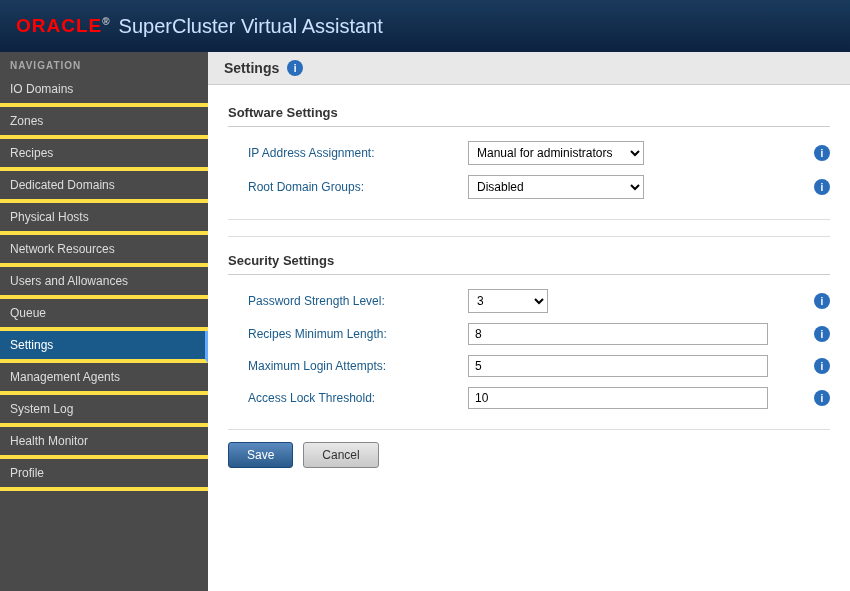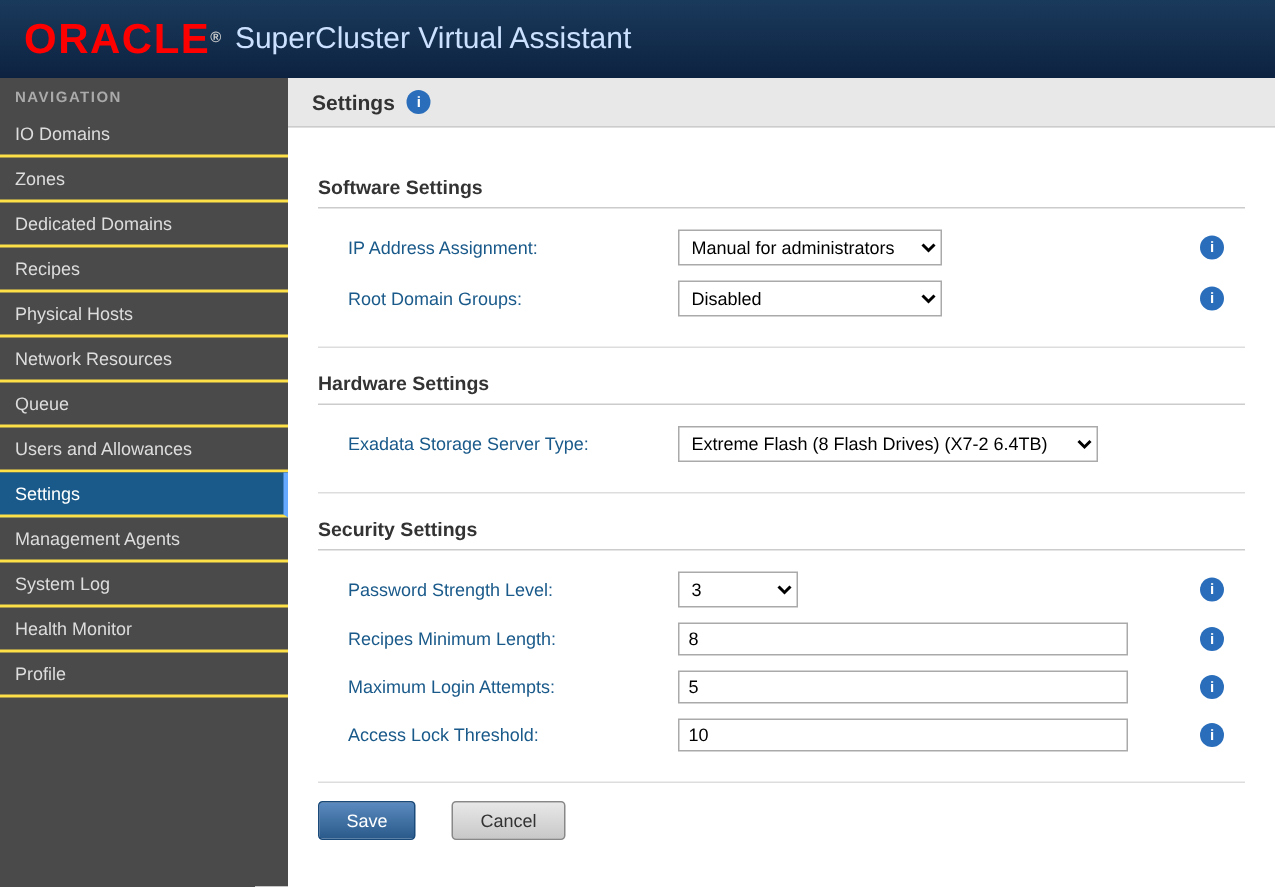"ORACLE" .header-logo span.oracle-text { font-size: 28px -> 19px }
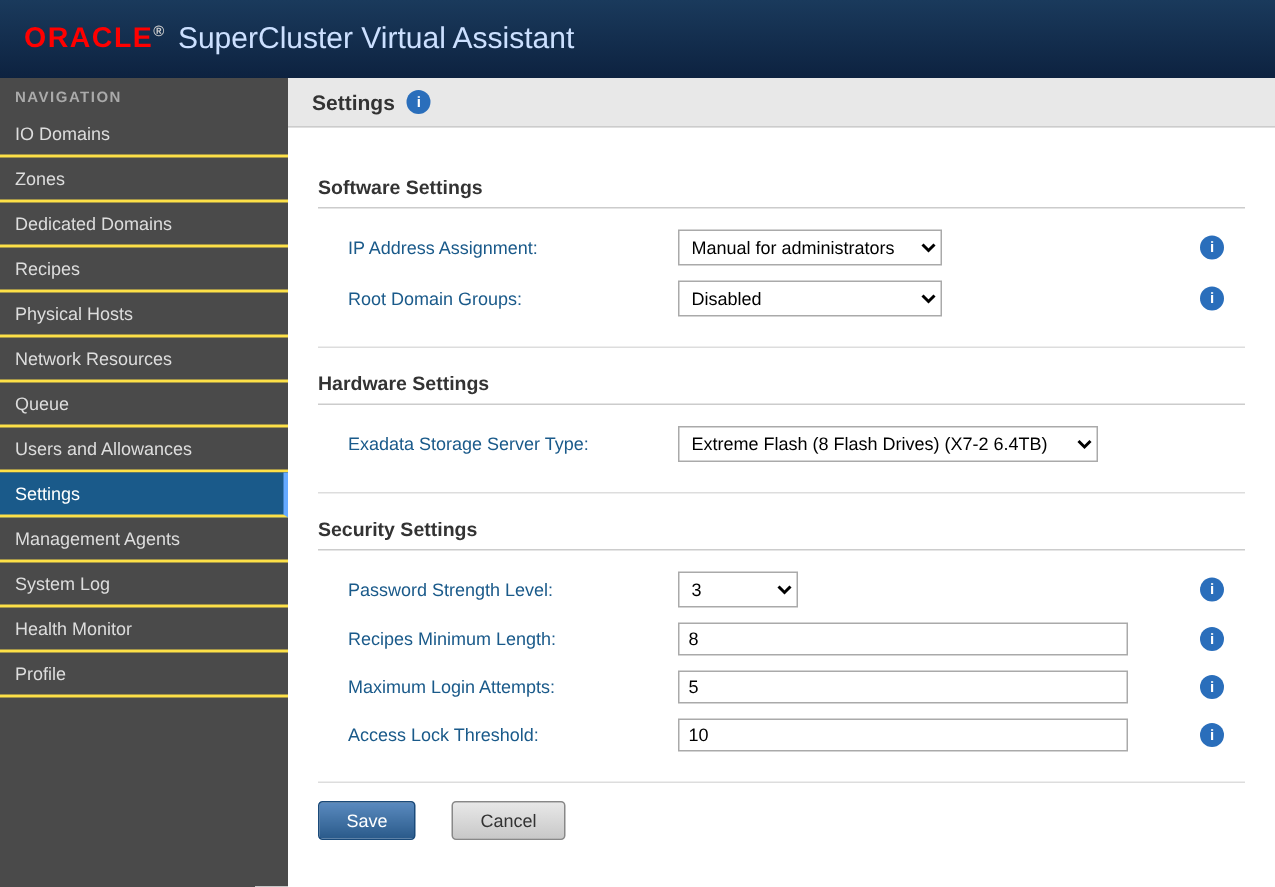"NAVIGATION" .sidebar { width: 192px -> 208px }
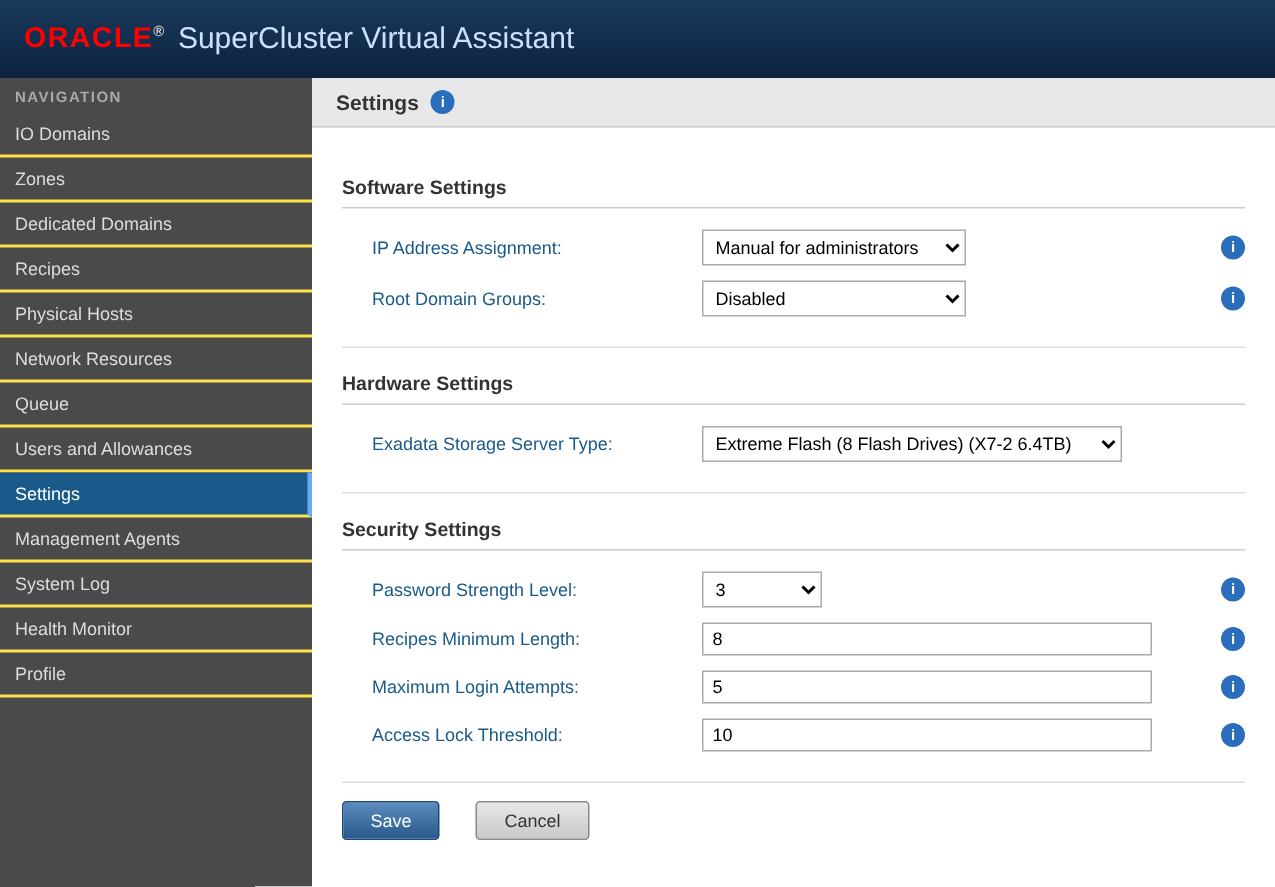"IO Domains" .sidebar-item { border-bottom: 2px solid #fde047 -> 4px solid #fde047 }
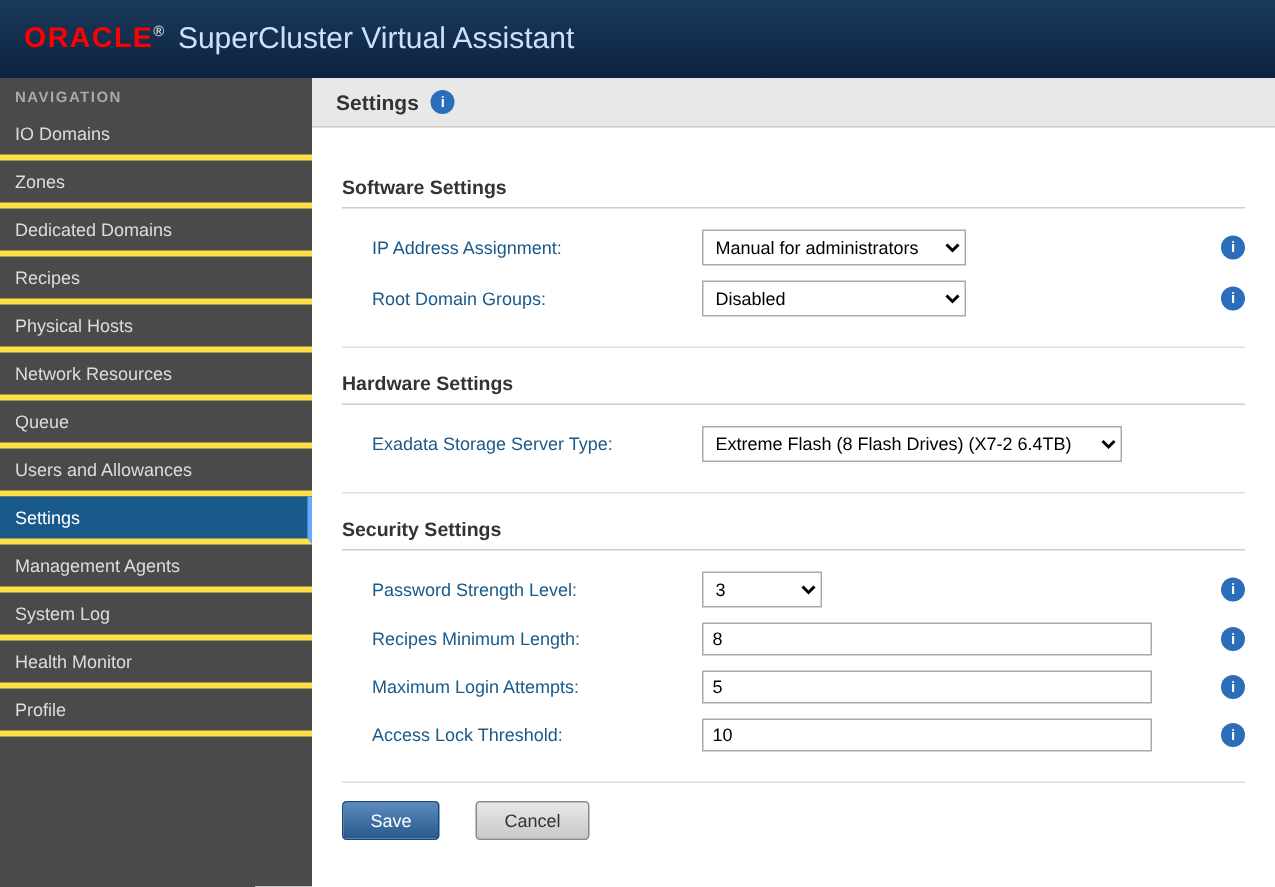"Software Settings" .content-body { padding: 32px 20px -> 20px 20px }
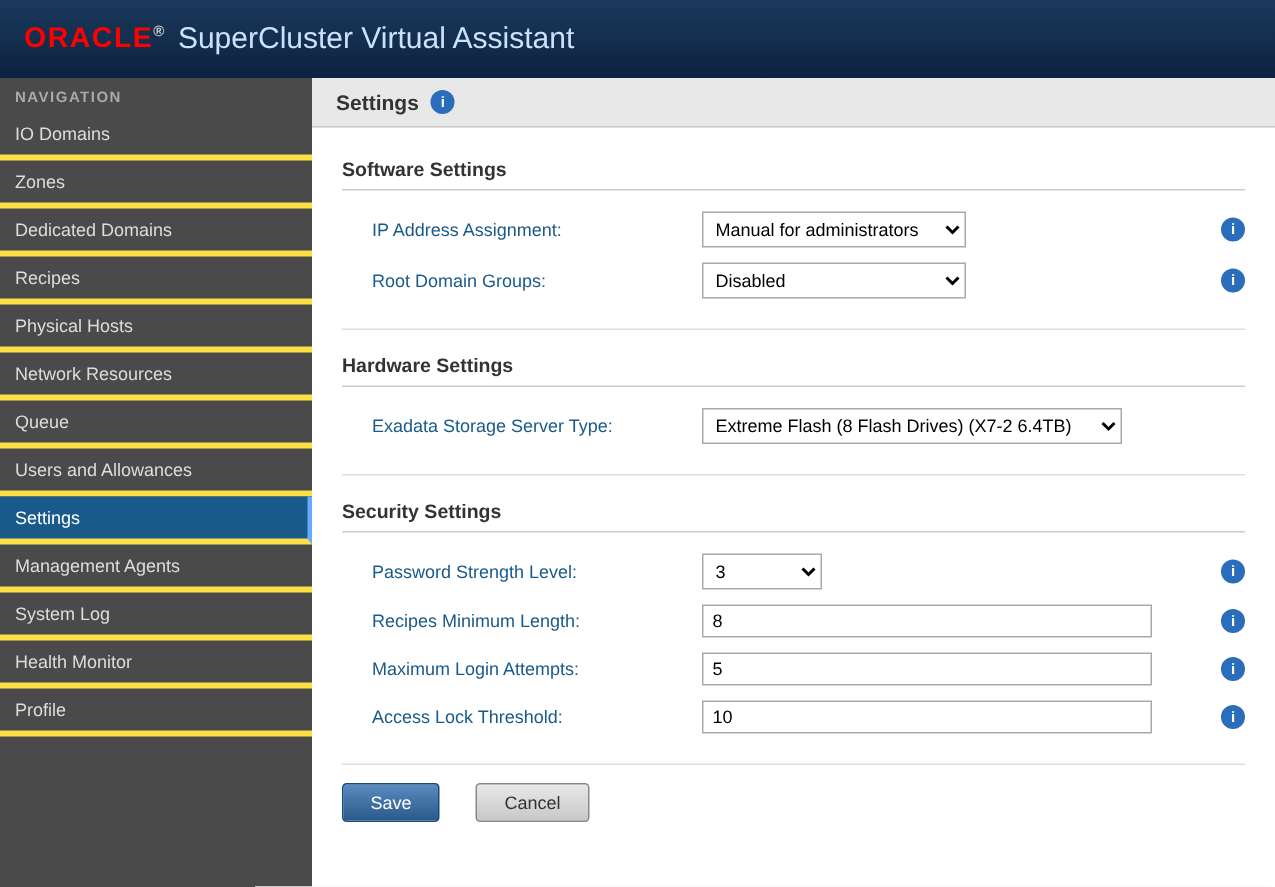"Dedicated Domains" div.sidebar-item { order: before "Recipes" -> after "Recipes" }
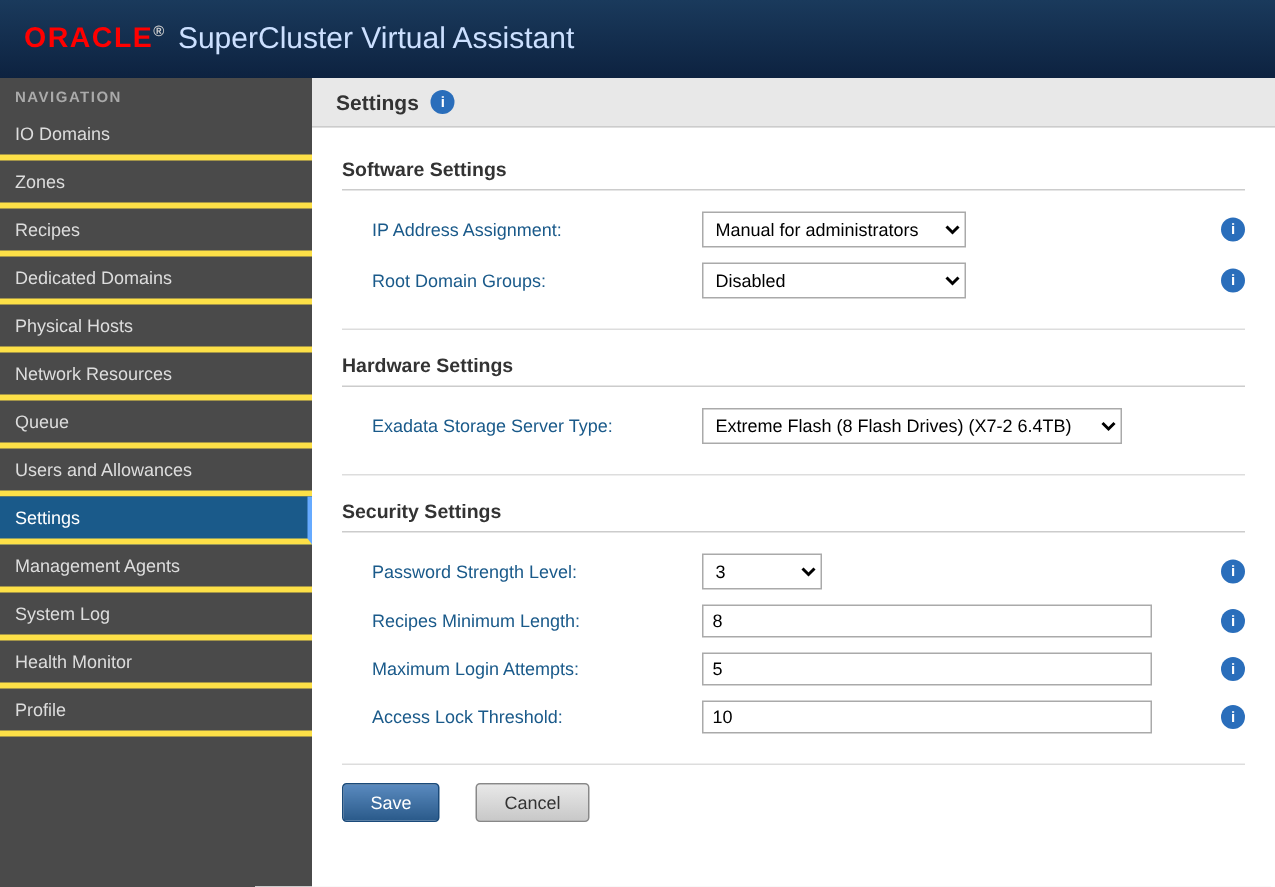"Hardware Settings" div.form-section { html: <div> <div>Hardware Settings</div> <div> <div>Exadata Storage Server Type:</div> <div> <select> <option>Extreme Flash (8 Flash Drives) (X7-2 6.4TB)</option> </select> </div> </div> </div> -> none }
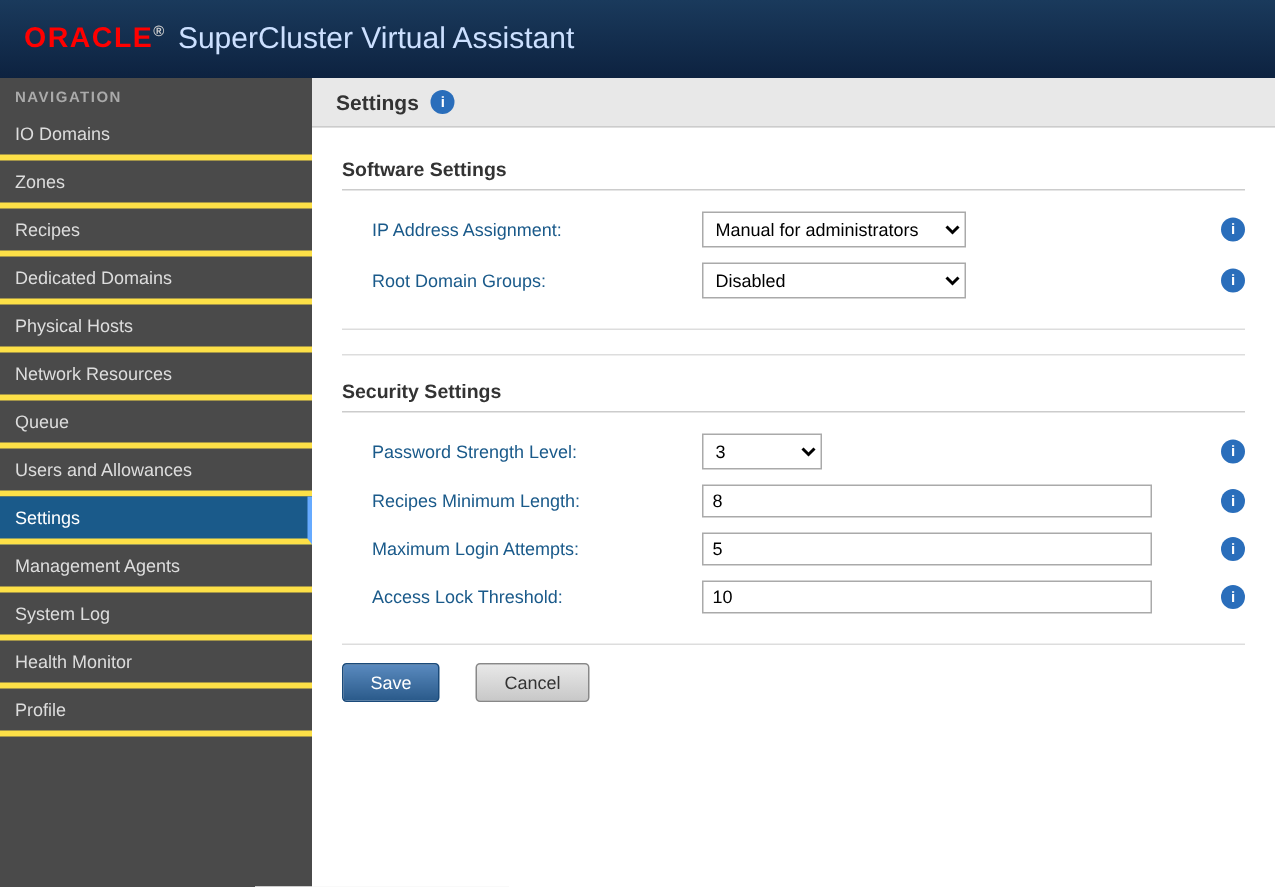"Queue" div.sidebar-item { order: before "Users and Allowances" -> after "Users and Allowances" }
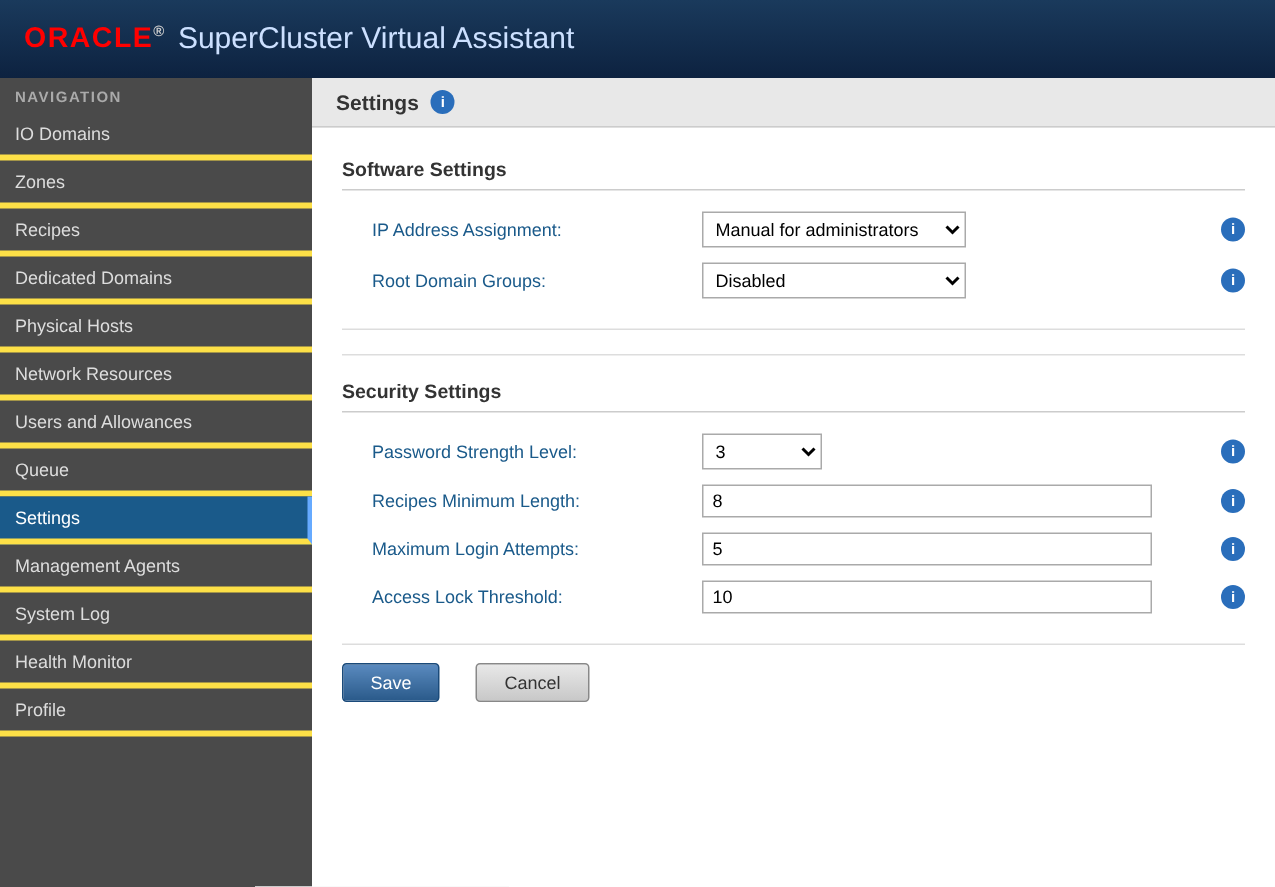"Save" .button-row { gap: 24px -> 10px }
